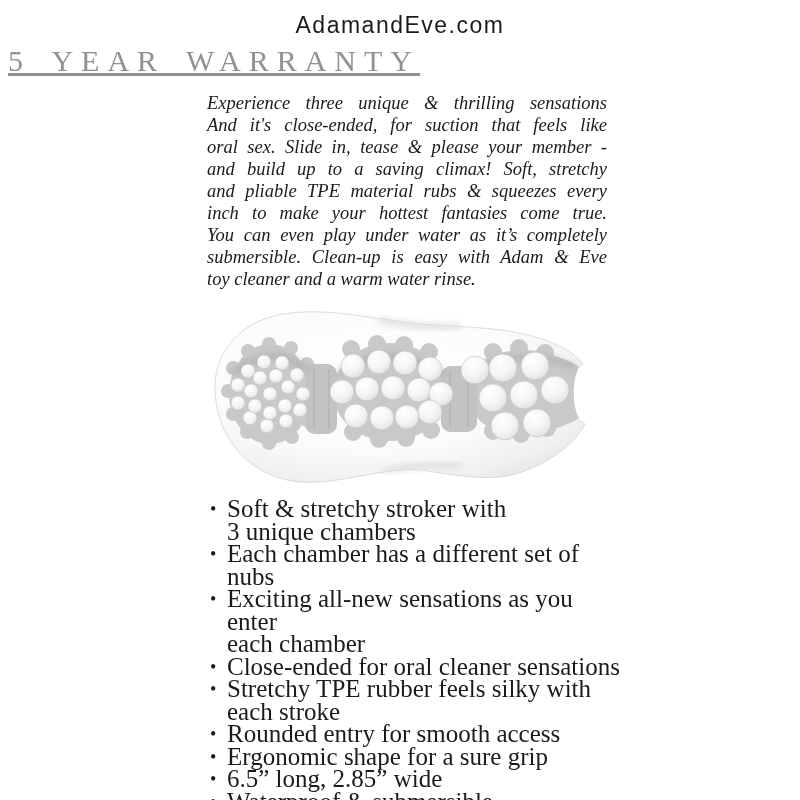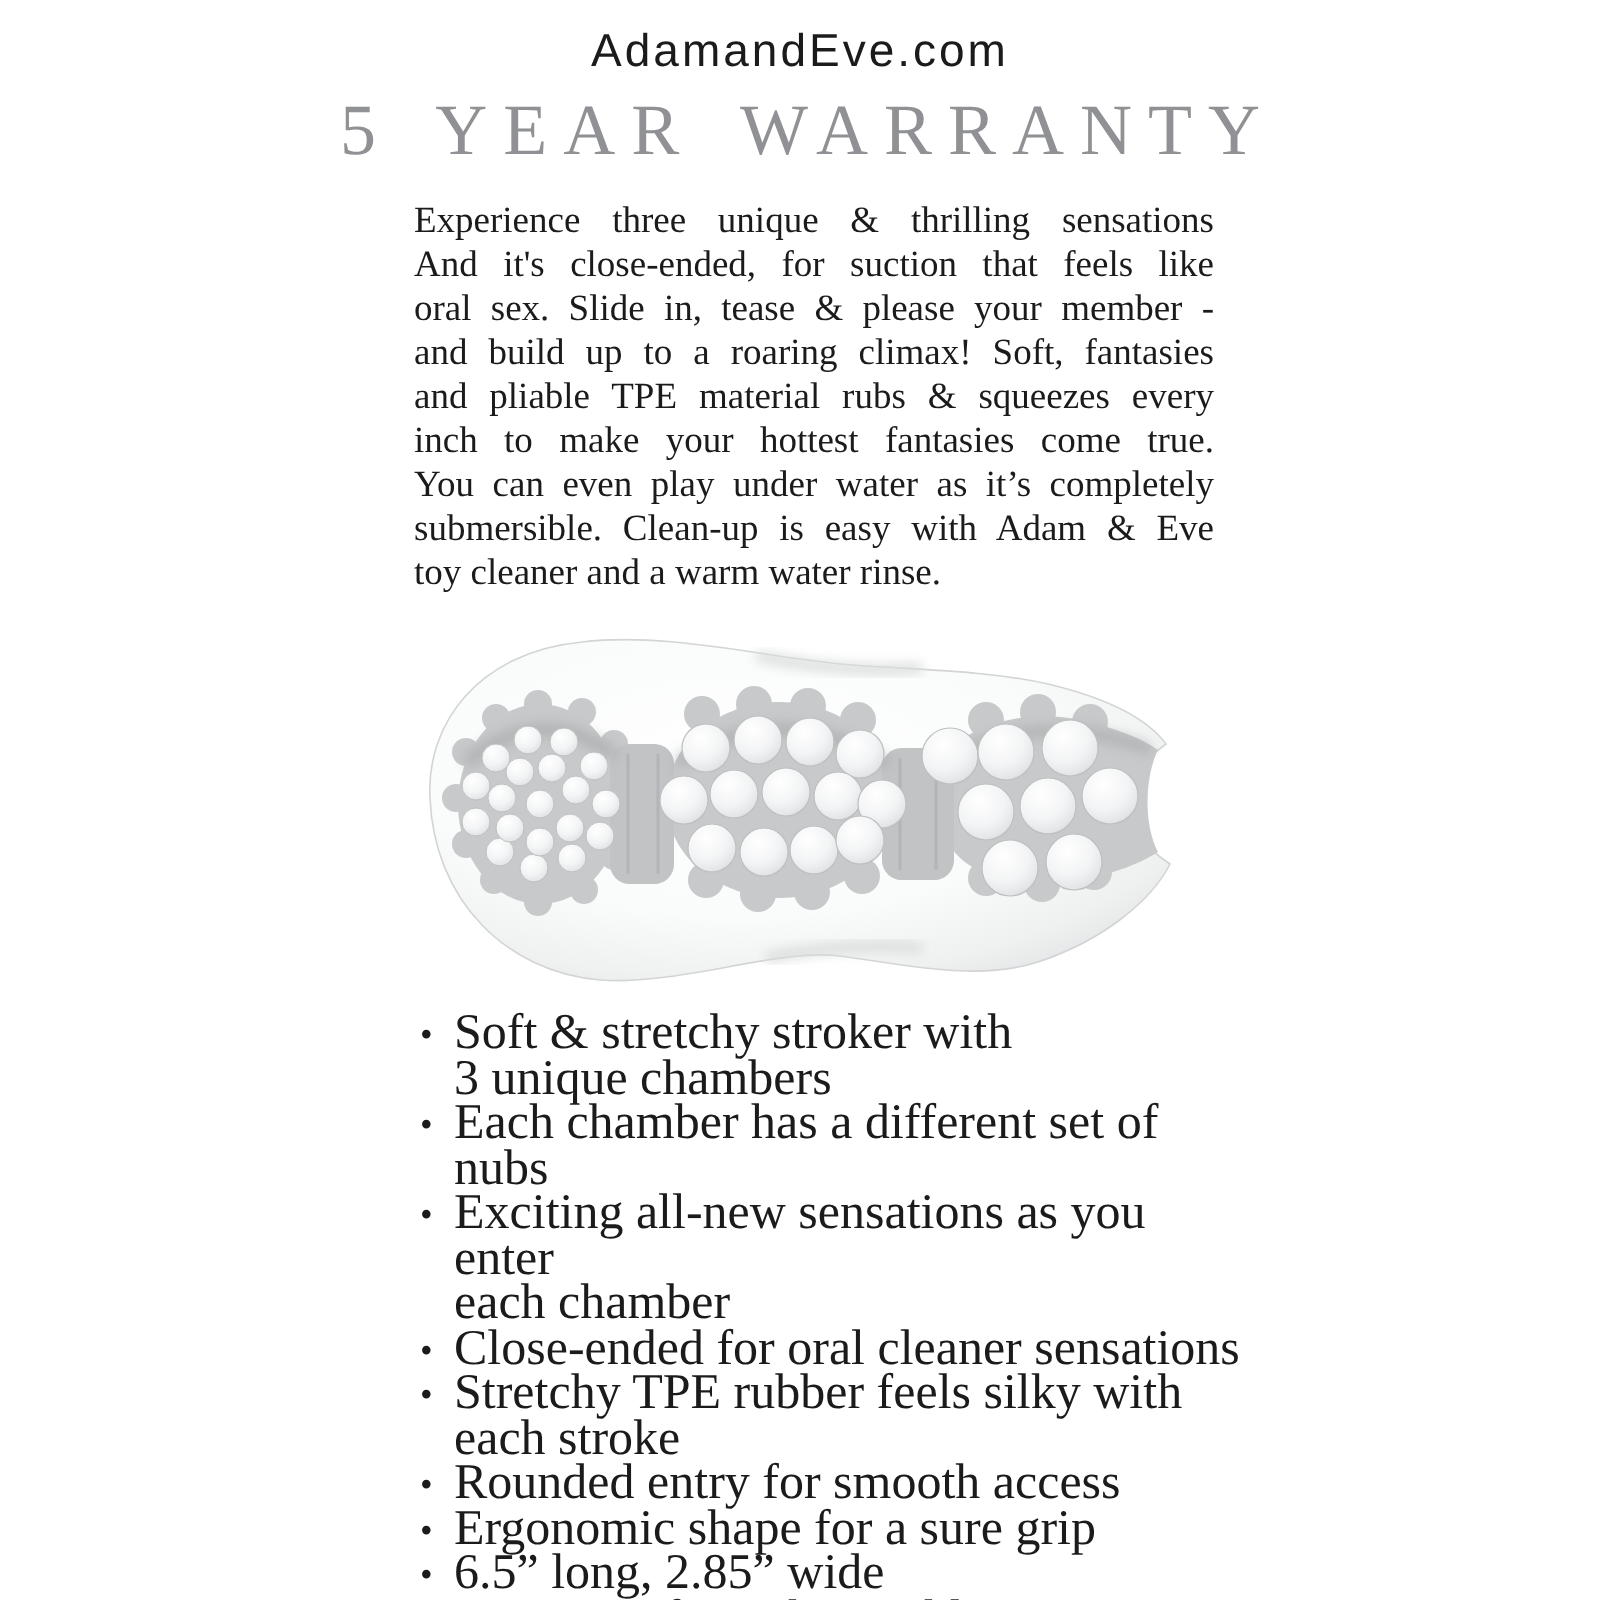"5 YEAR WARRANTY" .warranty { font-size: 36px -> 30px; text-align: center -> none; text-decoration: none -> underline }
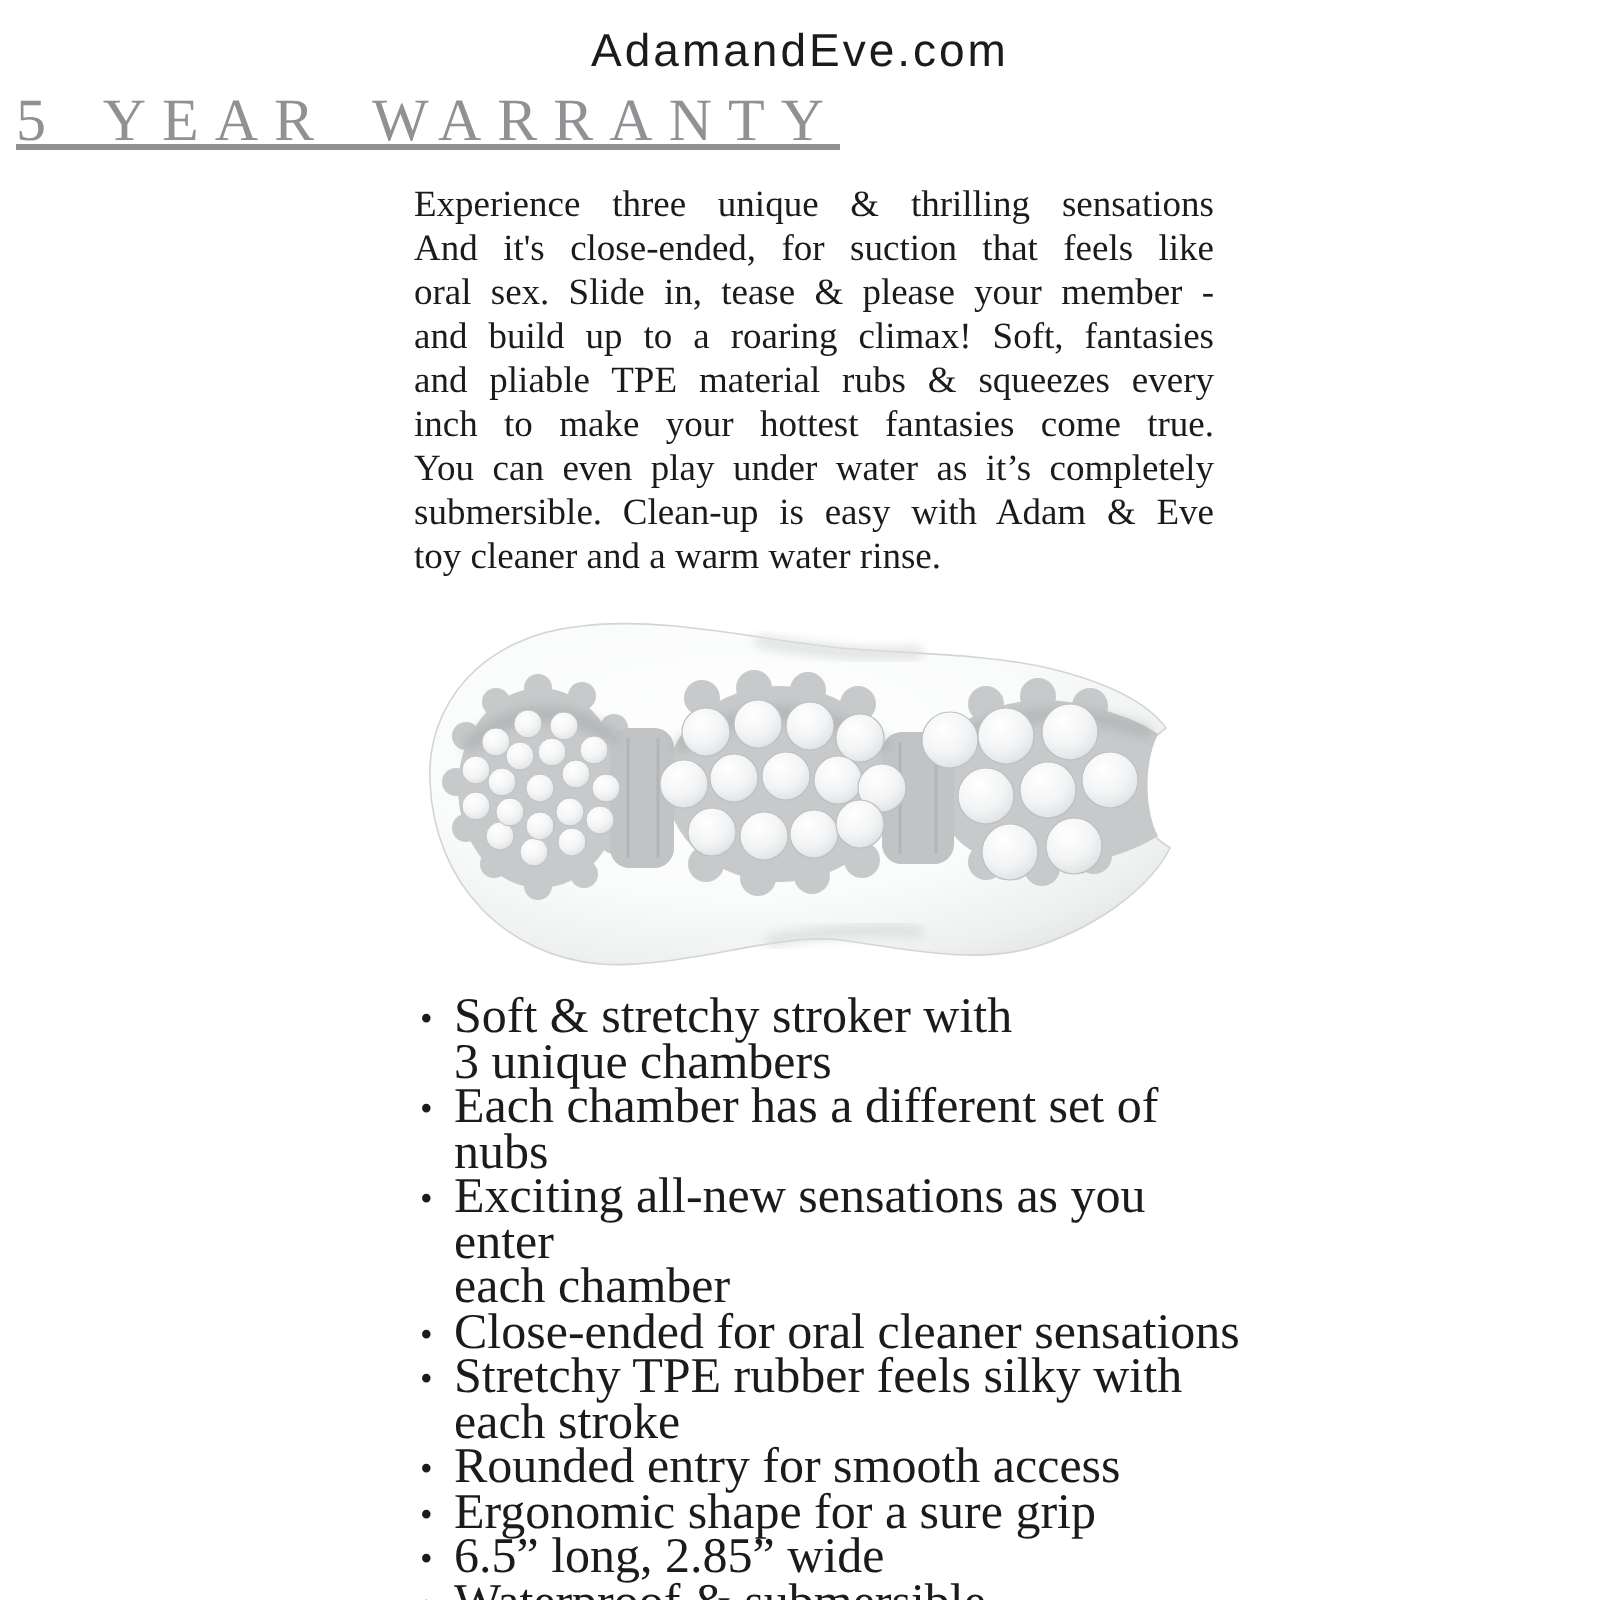"Experience three unique & thrilling" .description { font-style: none -> italic }
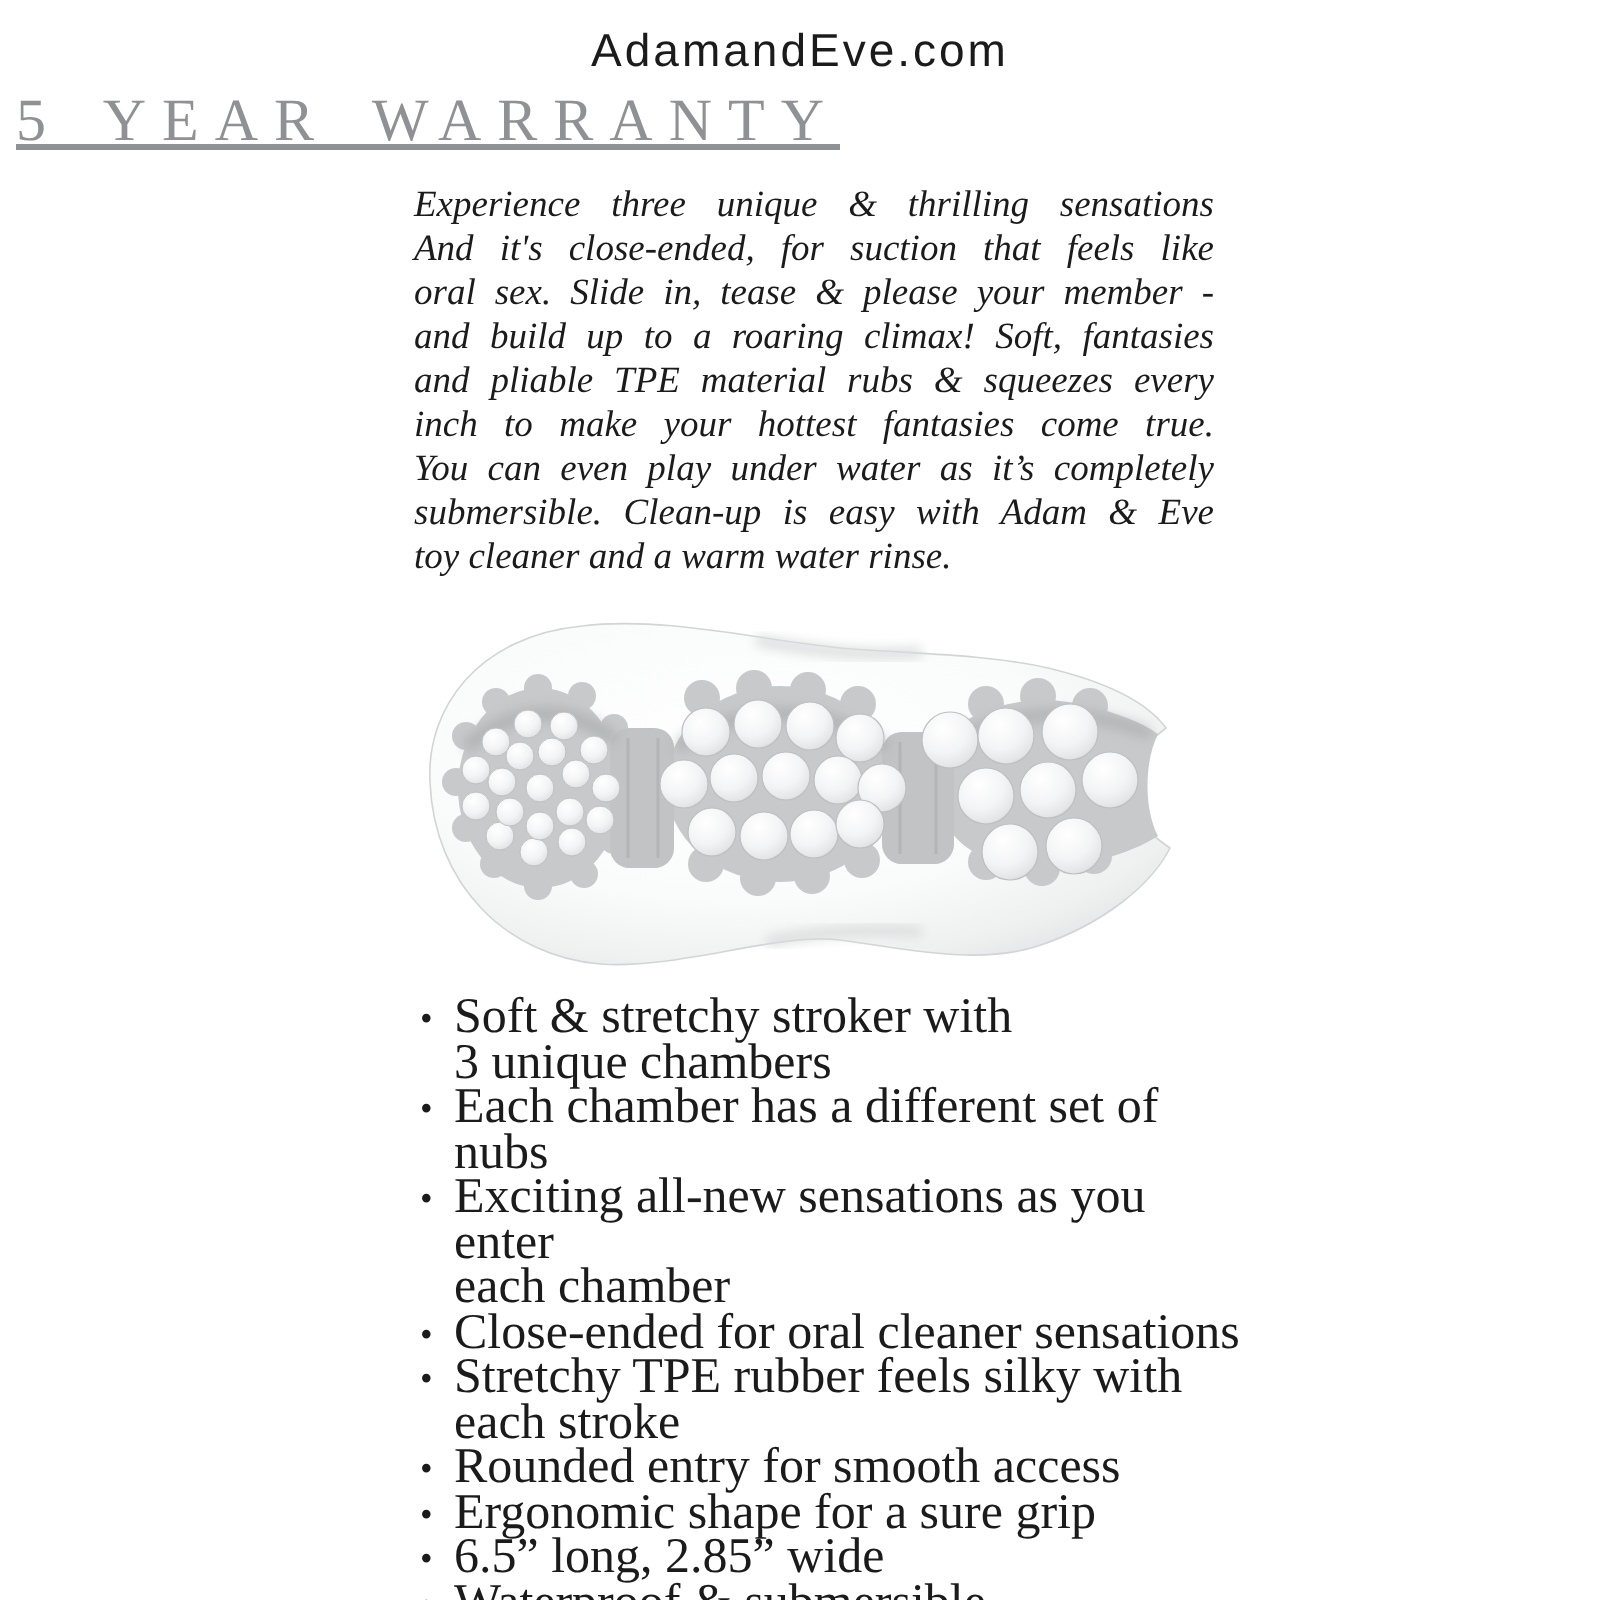"and build up to a" div.line { text: roaring climax! Soft, fantasies -> saving climax! Soft, stretchy }
